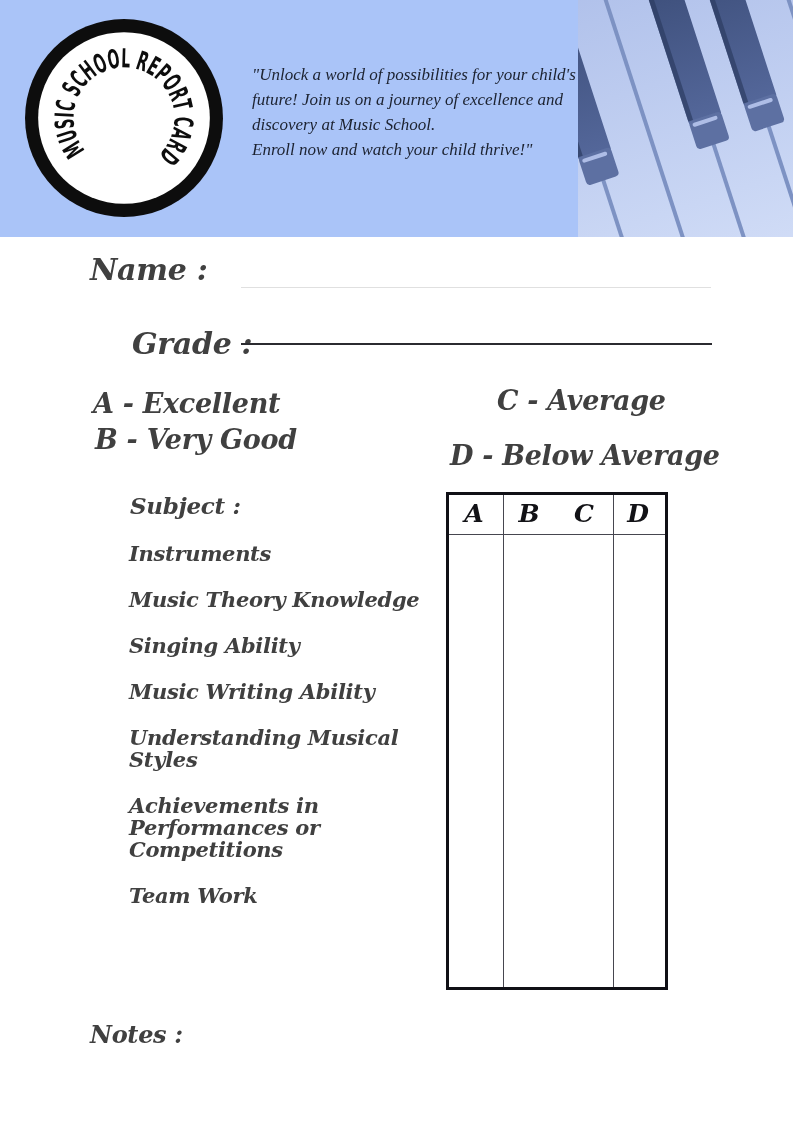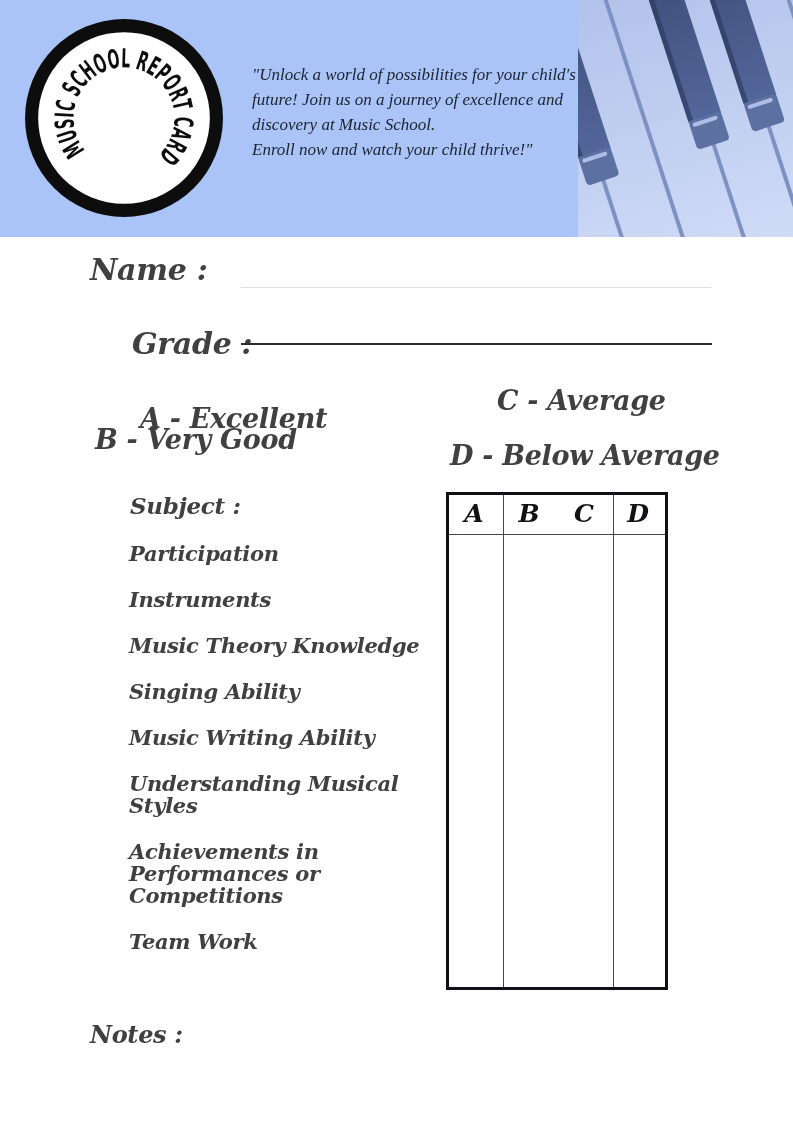"A - Excellent" .legend-a { margin-left: 47px -> none; top: 403px -> 388px }
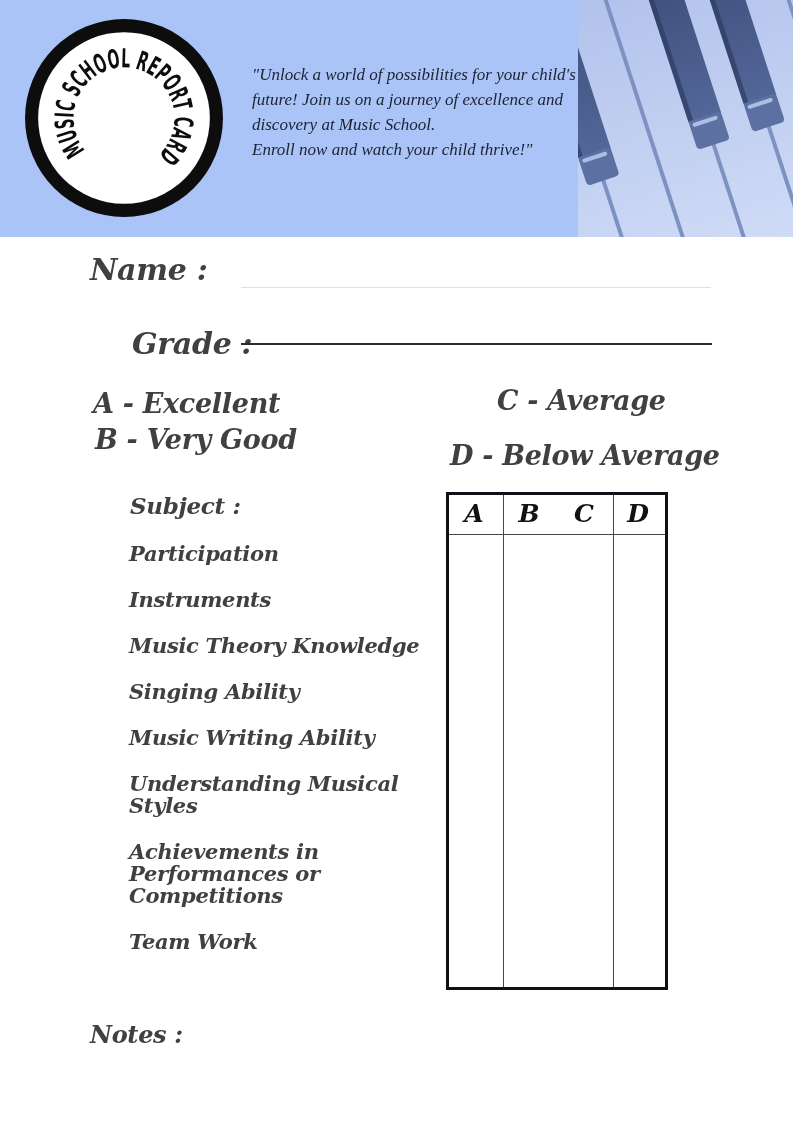"Participation" div.disp { html: <div> <span>Participation</span> </div> -> none }
